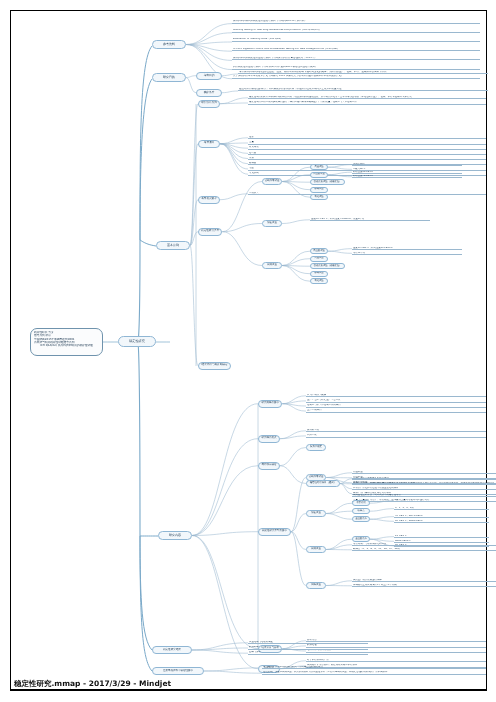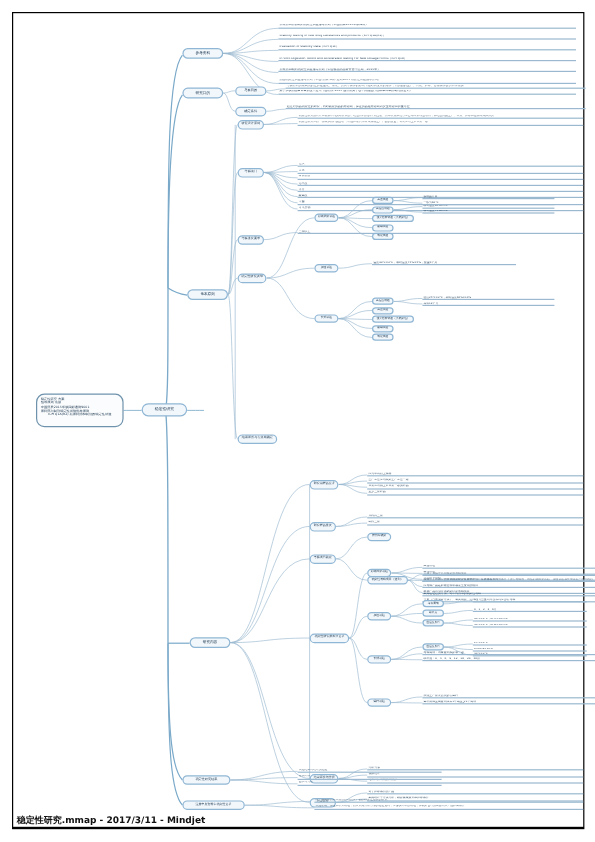"稳定性研究.mmap - 2017/3/11 - Mindjet" div { text: 2017/3/11 -> 2017/3/29 }
